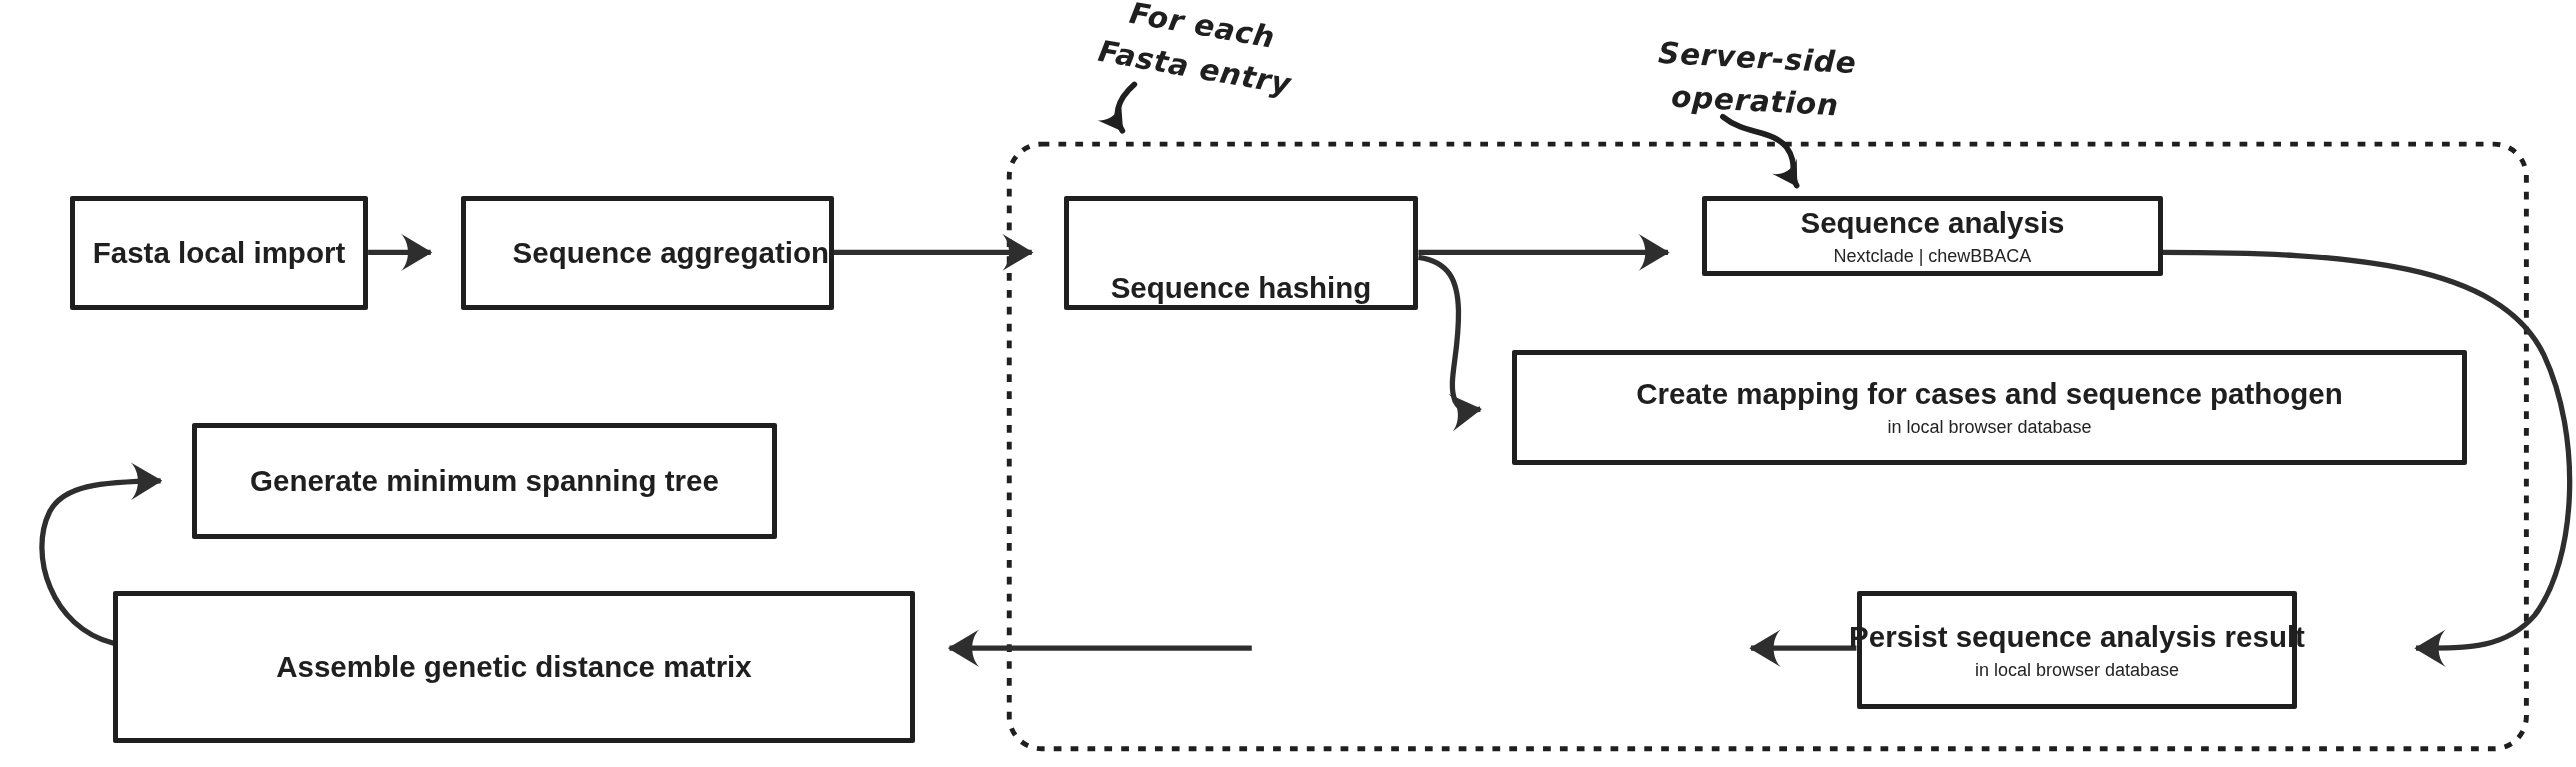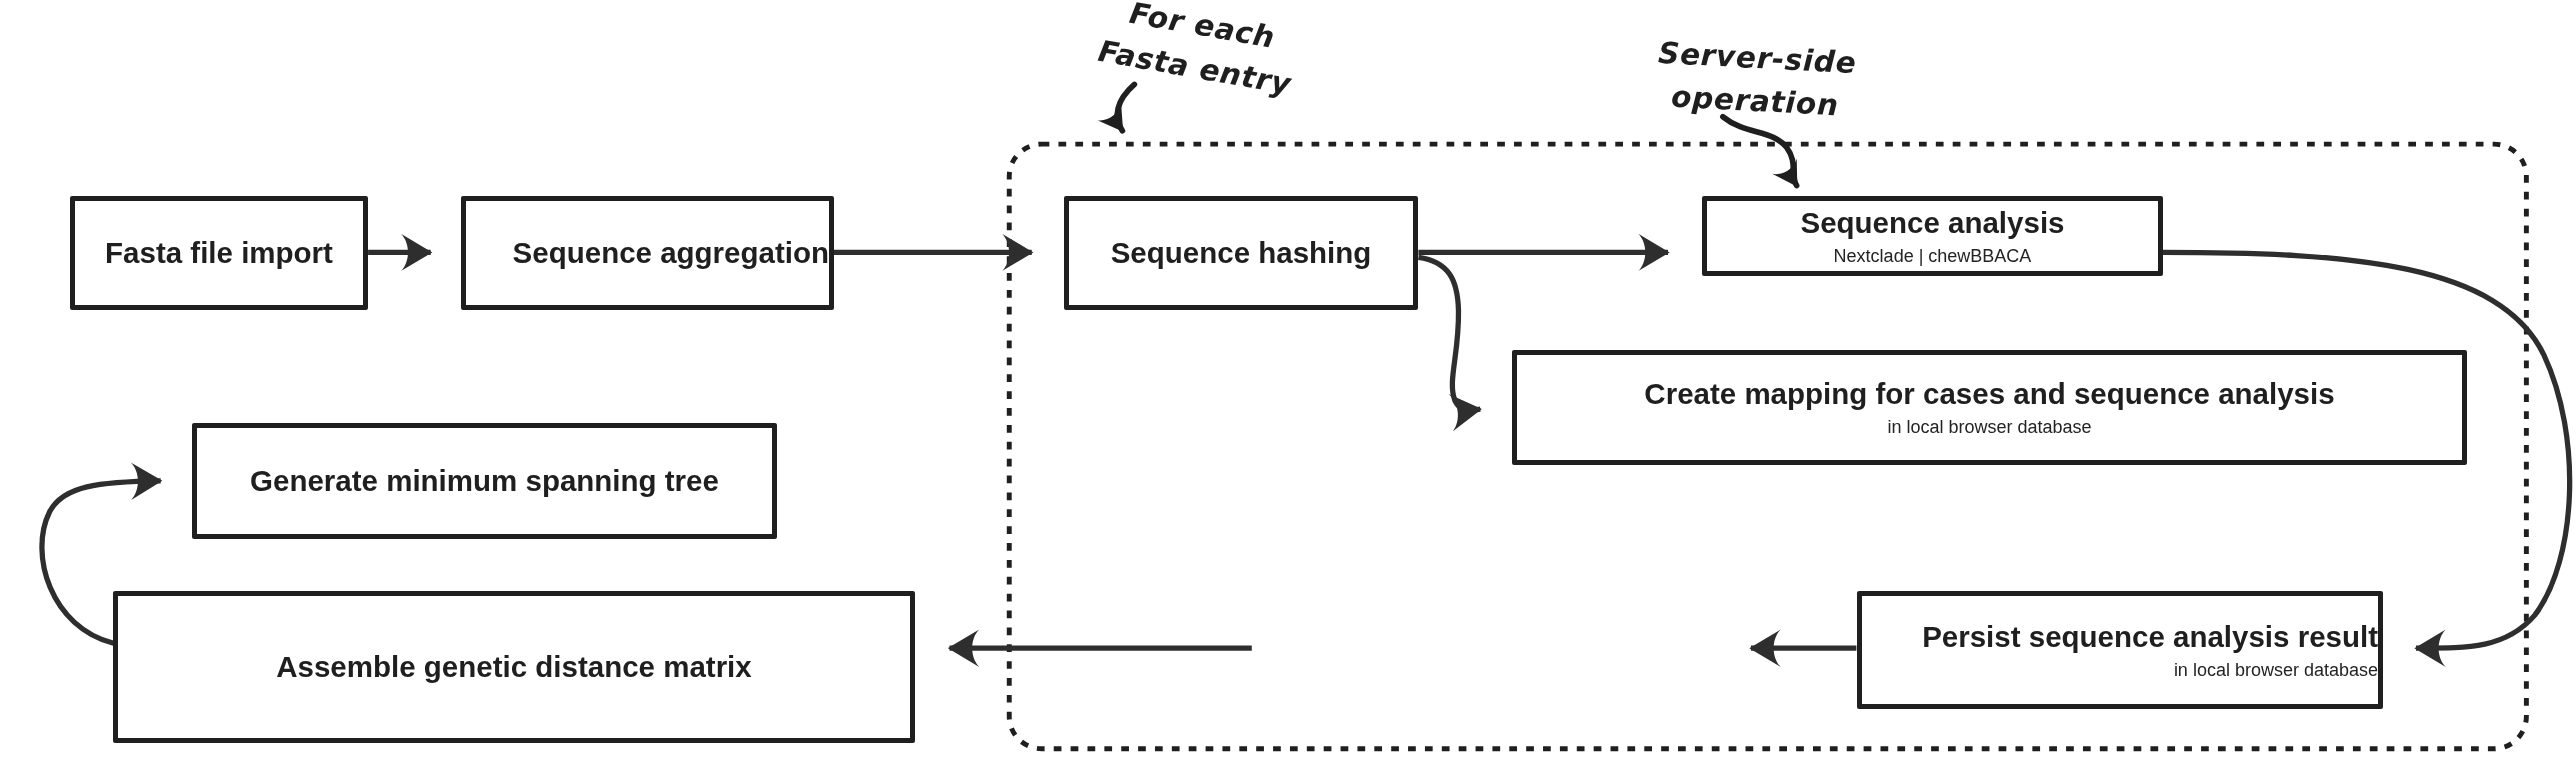"Fasta file import" span.title { text: file -> local }
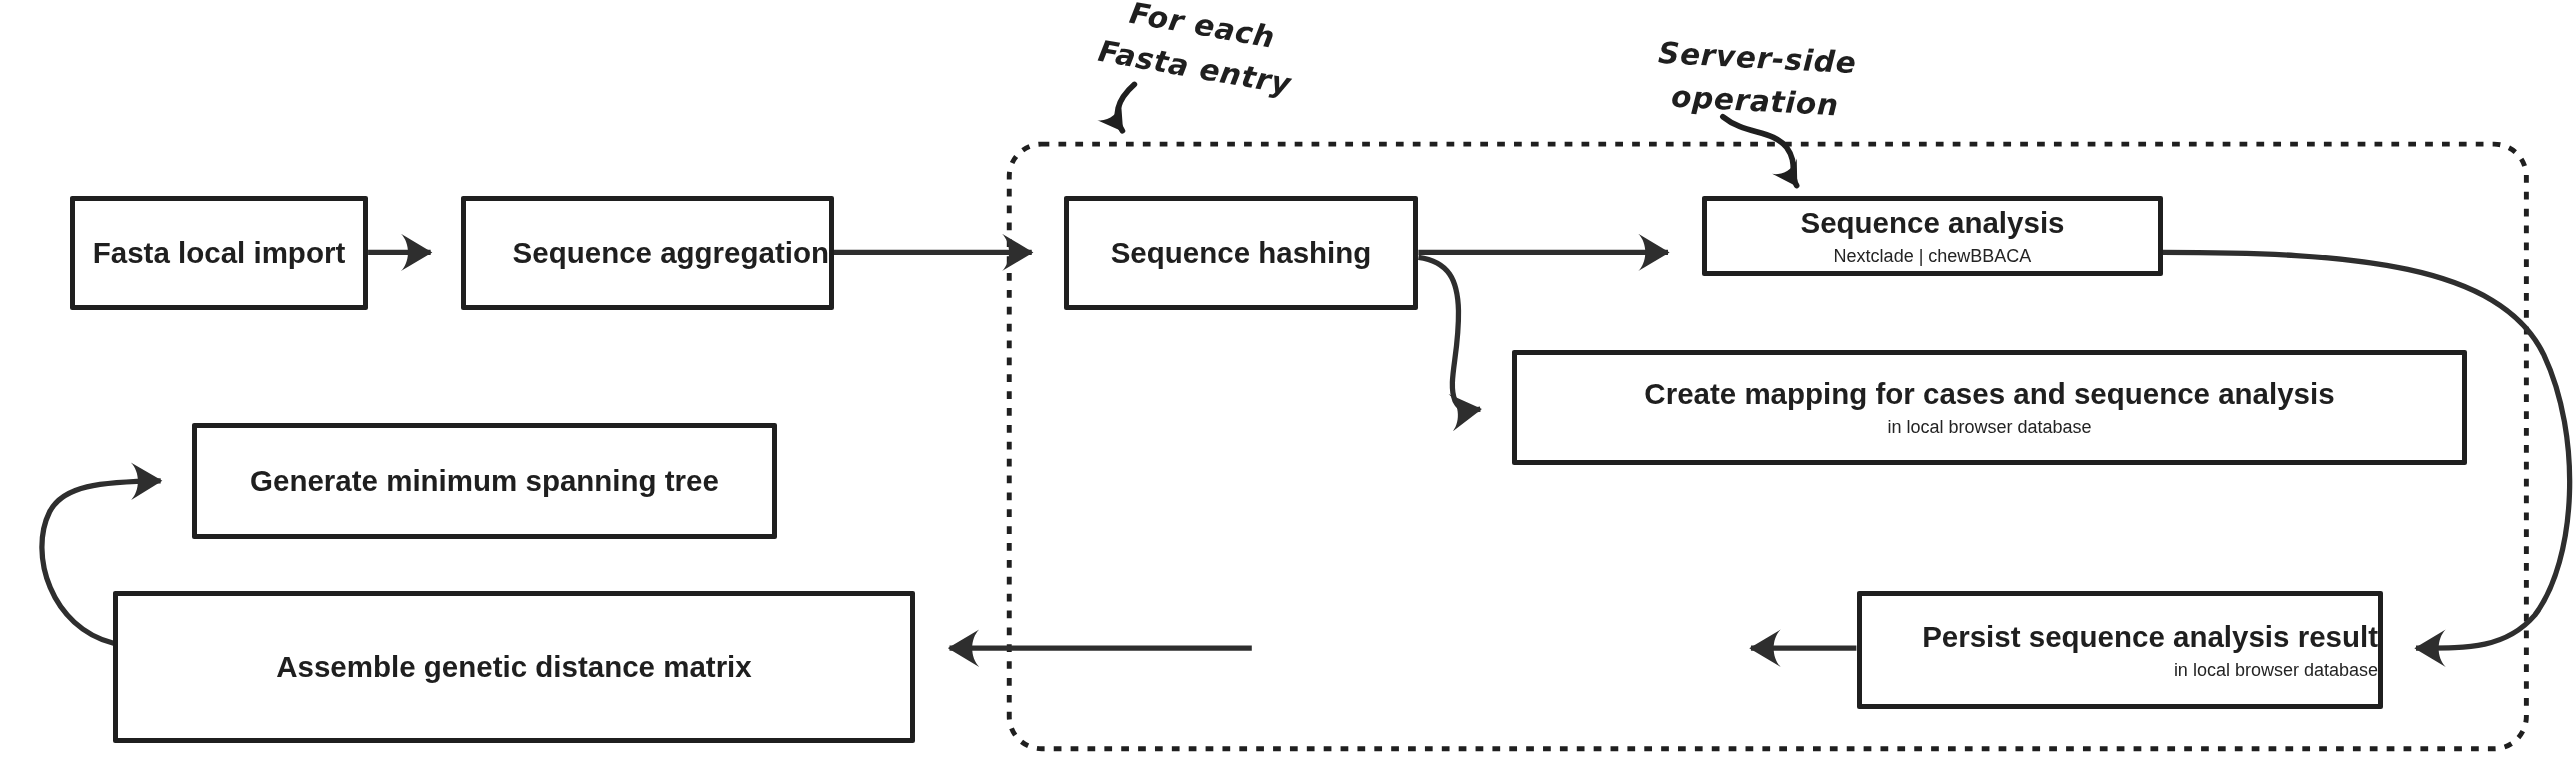"Sequence hashing" #node-hashing { justify-content: none -> flex-end }
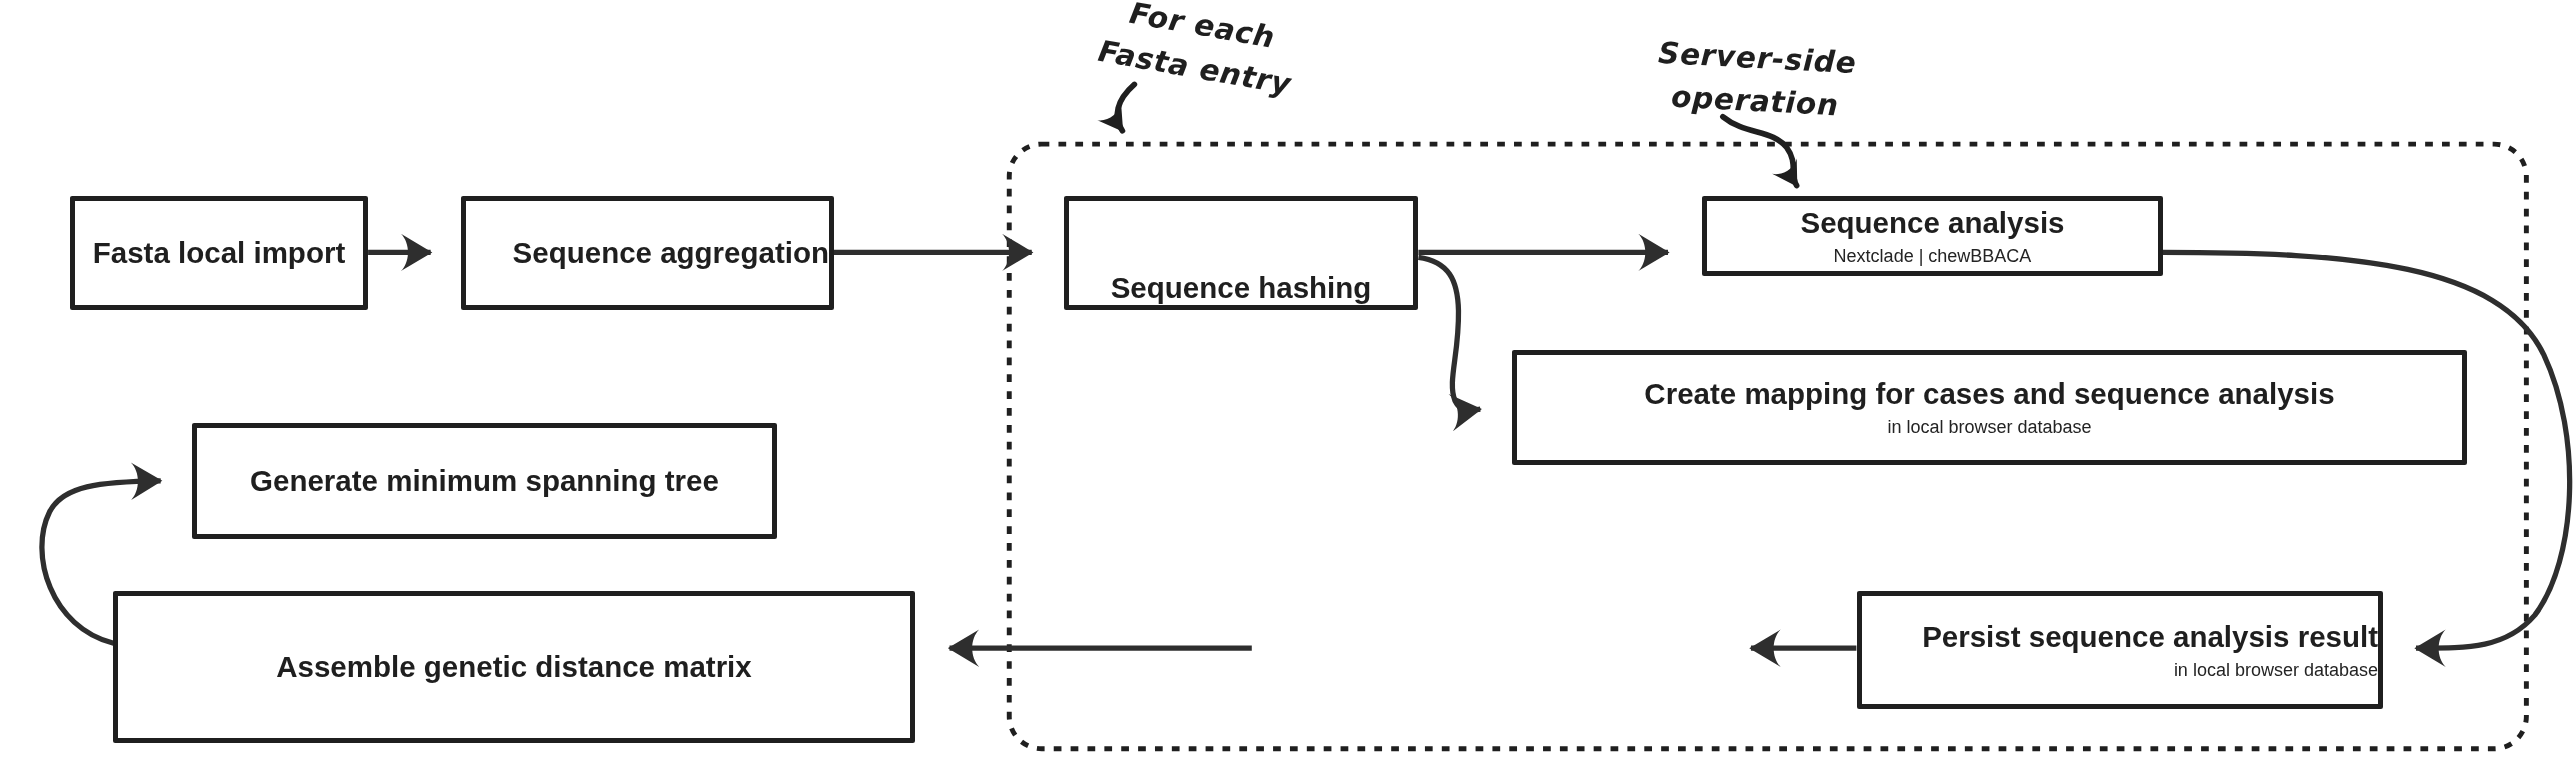"Create mapping for cases and" span.title { text: analysis -> pathogen }
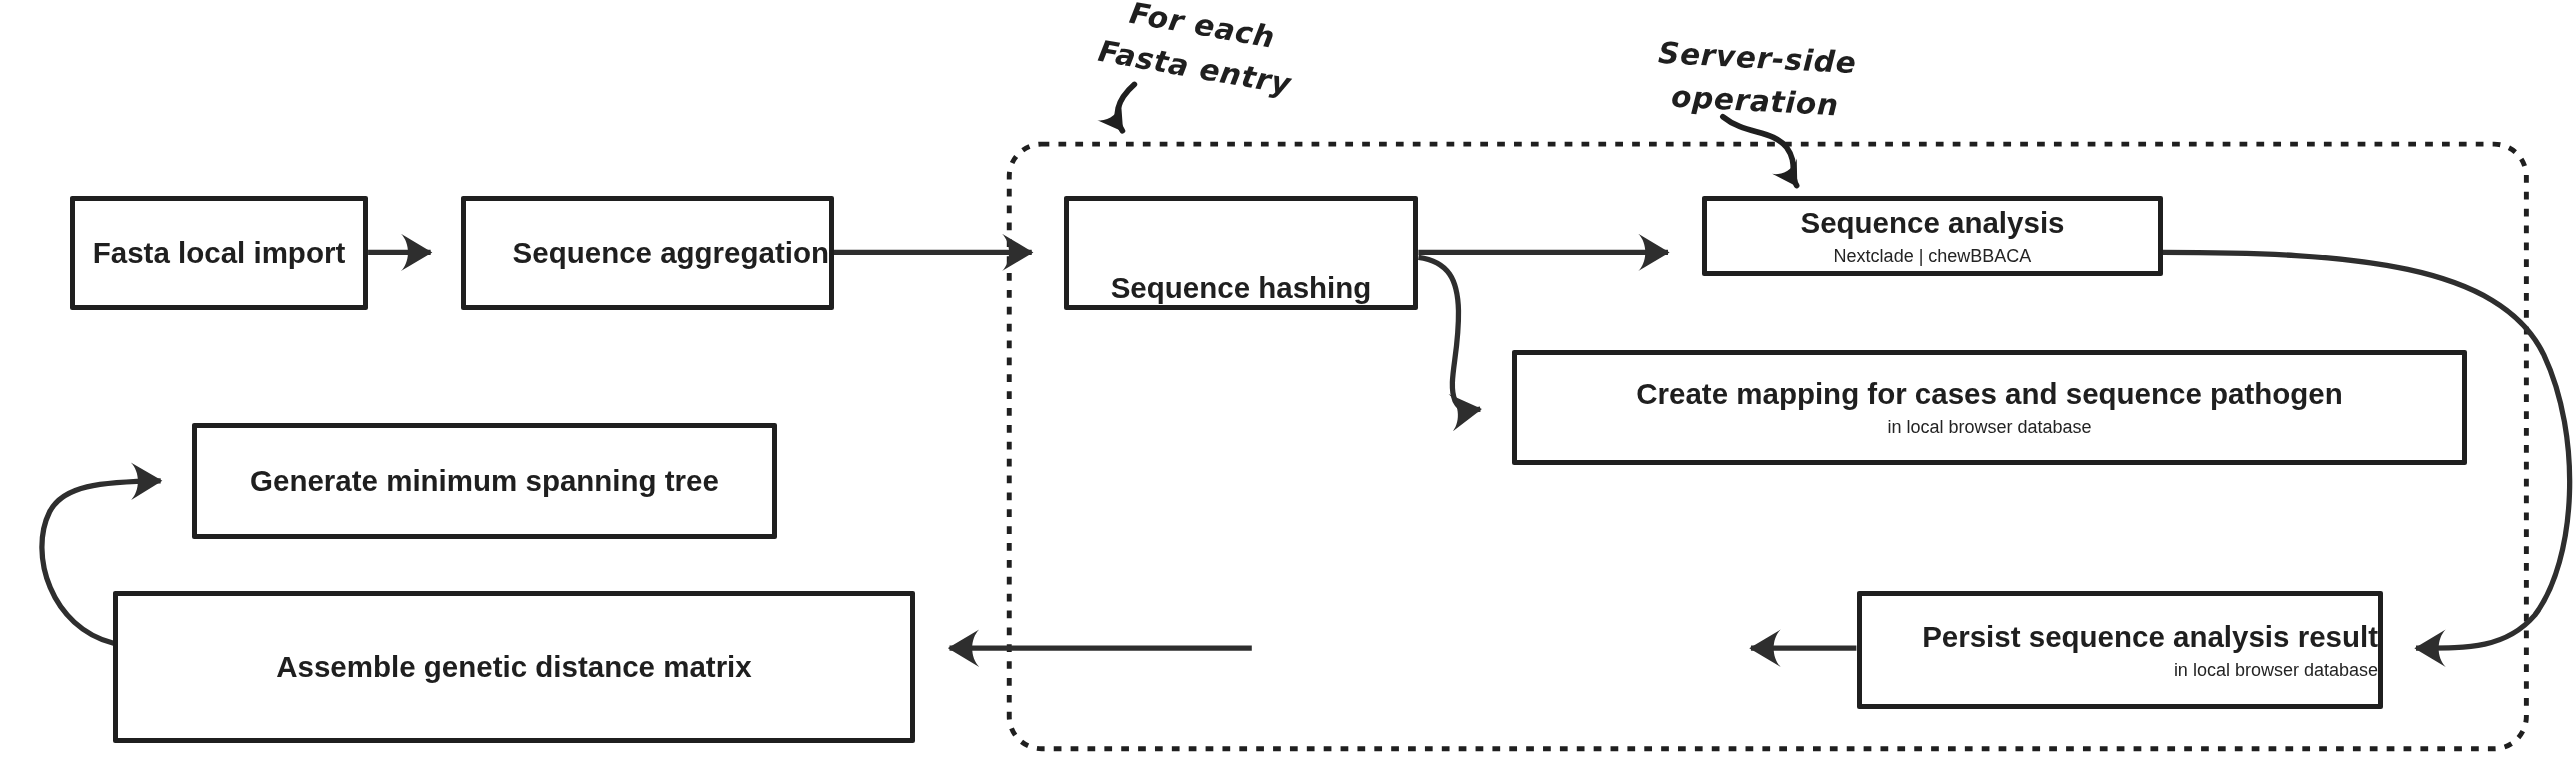"Persist sequence analysis result" #node-persist { align-items: flex-end -> none; width: 526px -> 440px }
